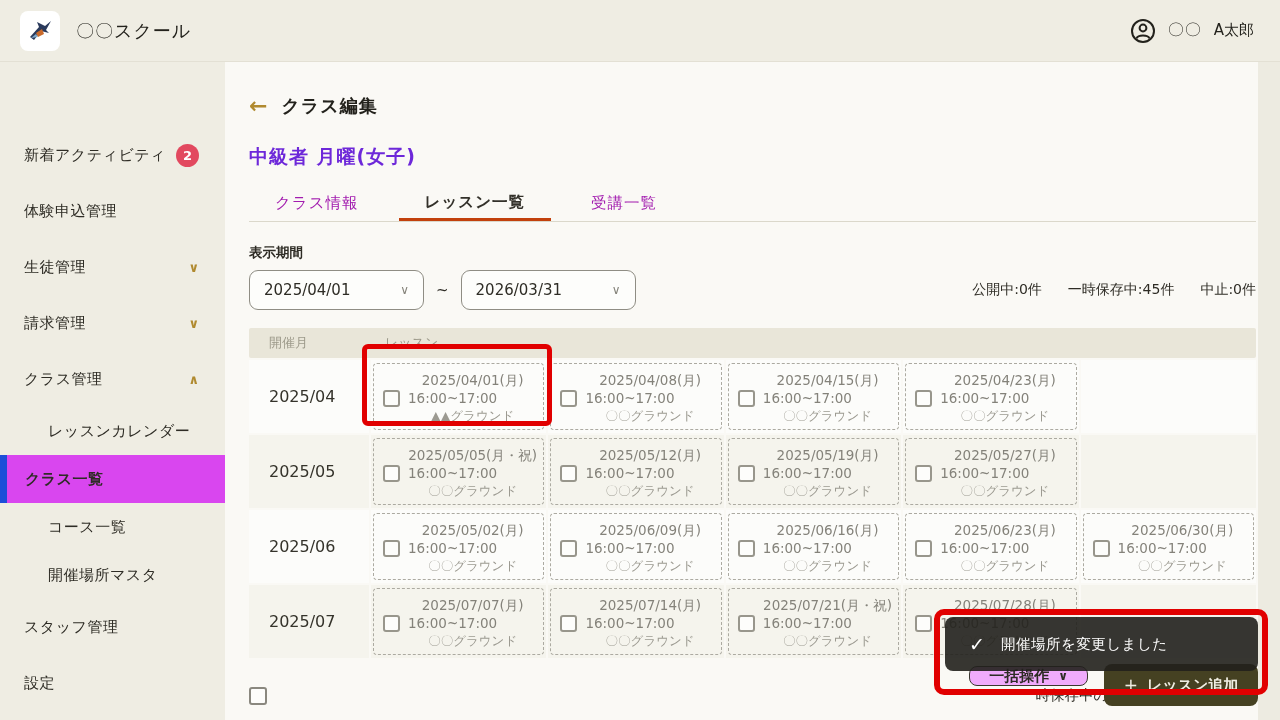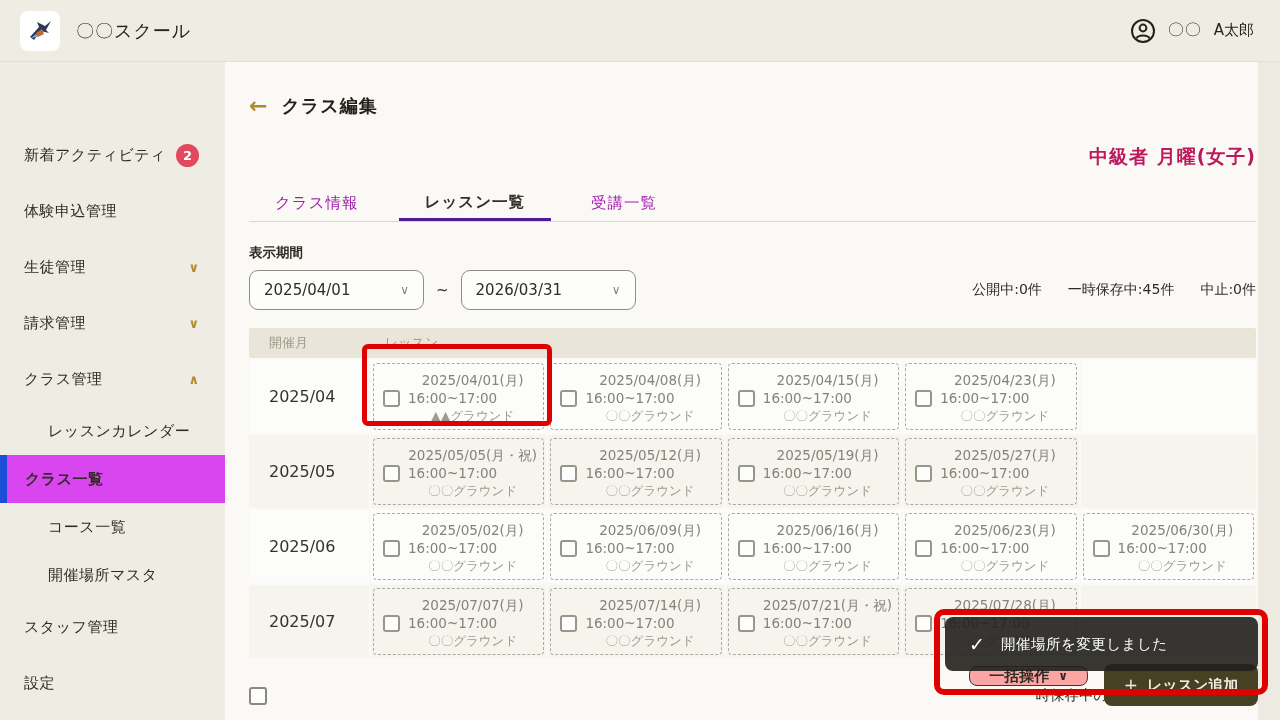"中級者 月曜(女子)" .class-title { color: #be185d -> #6d28d9; text-align: right -> none }
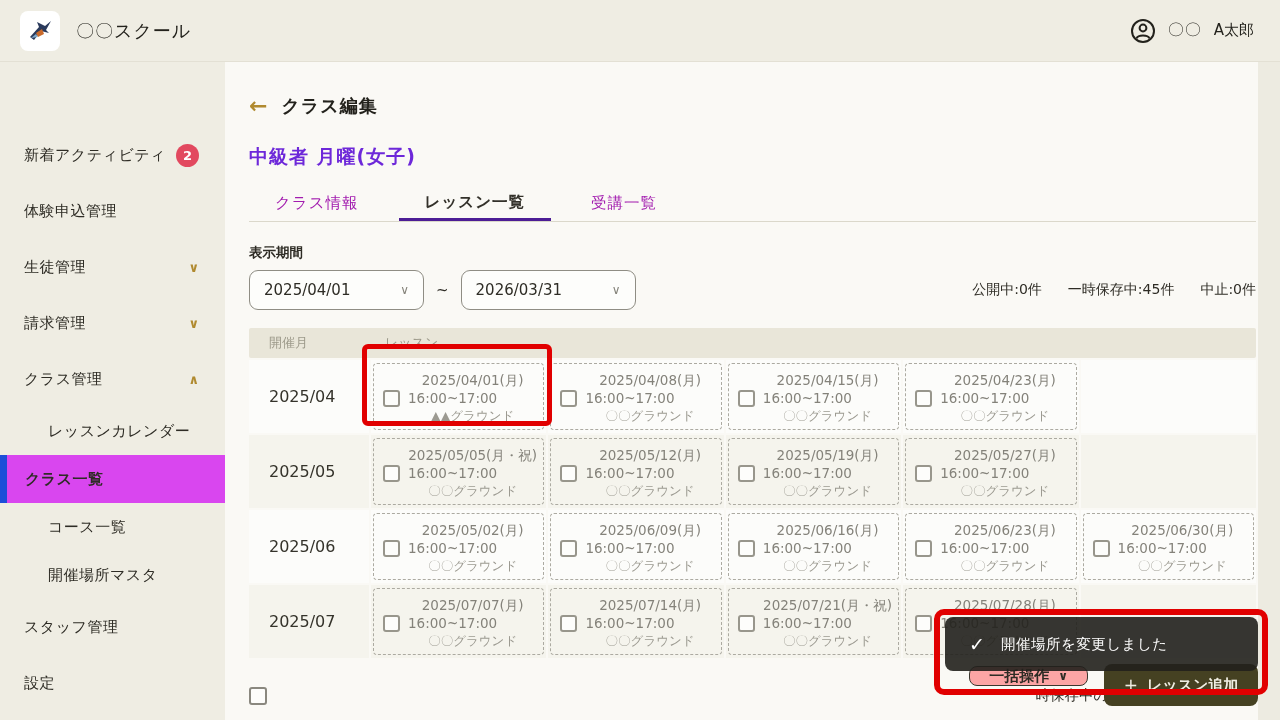"レッスン一覧" .tab.active { border-bottom: 3px solid #4c1d95 -> 3px solid #c2410c }
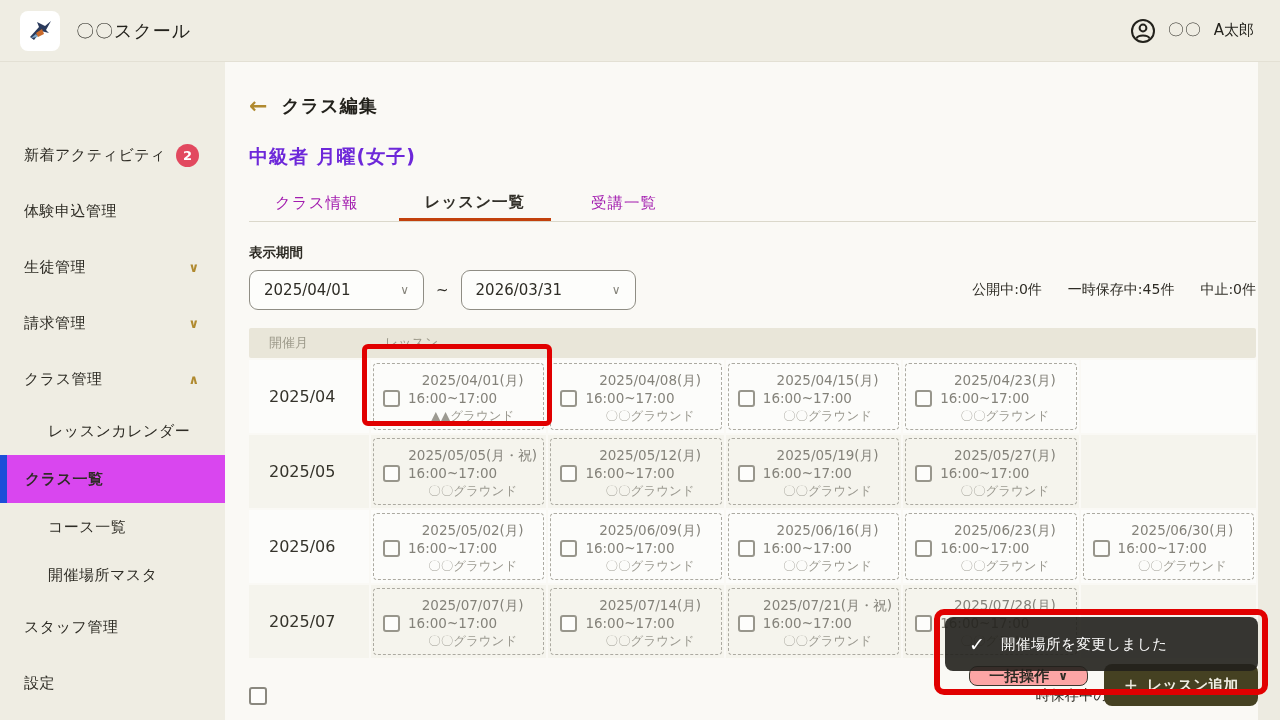"一括操作" .bulk-btn { background: #fca5a5 -> #f0abfc }
